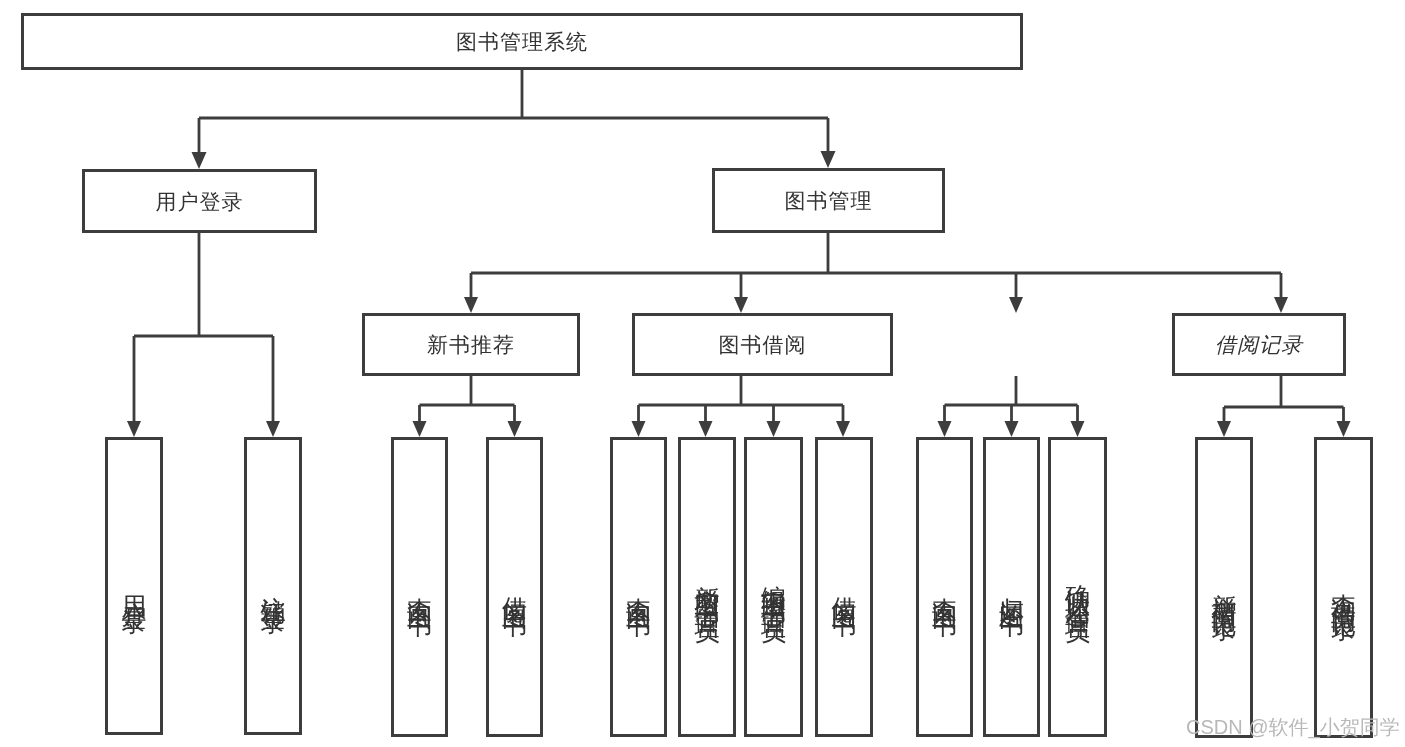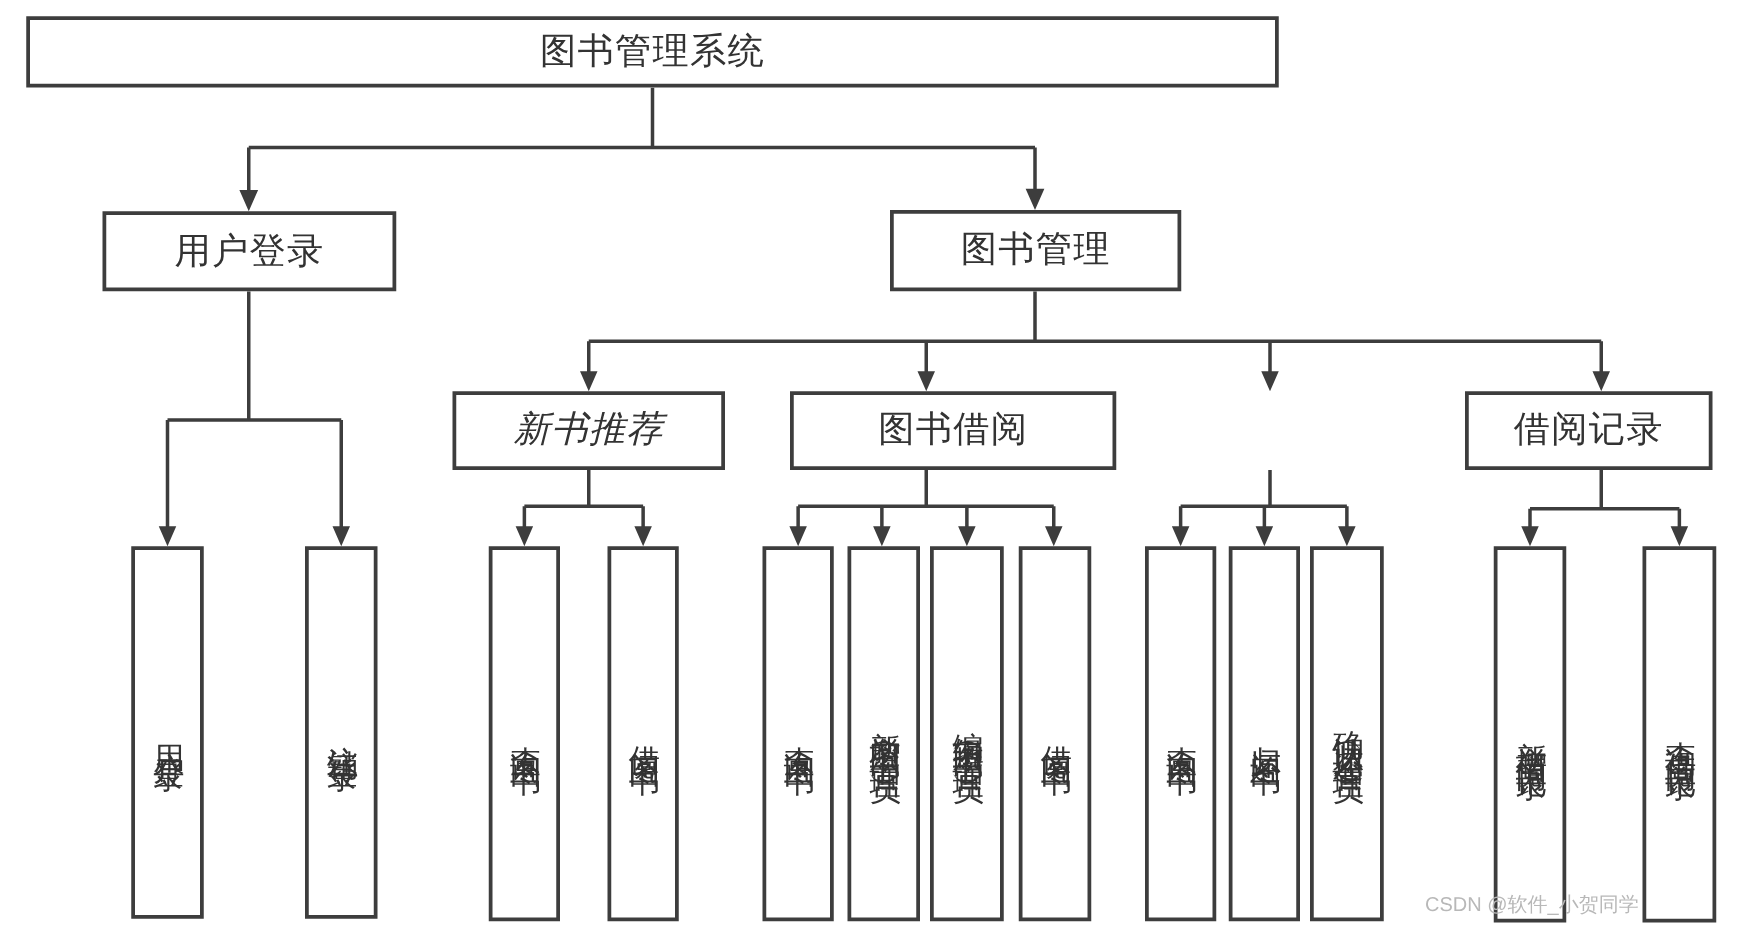"图书管理系统" .hbox { font-size: 29px -> 21px }
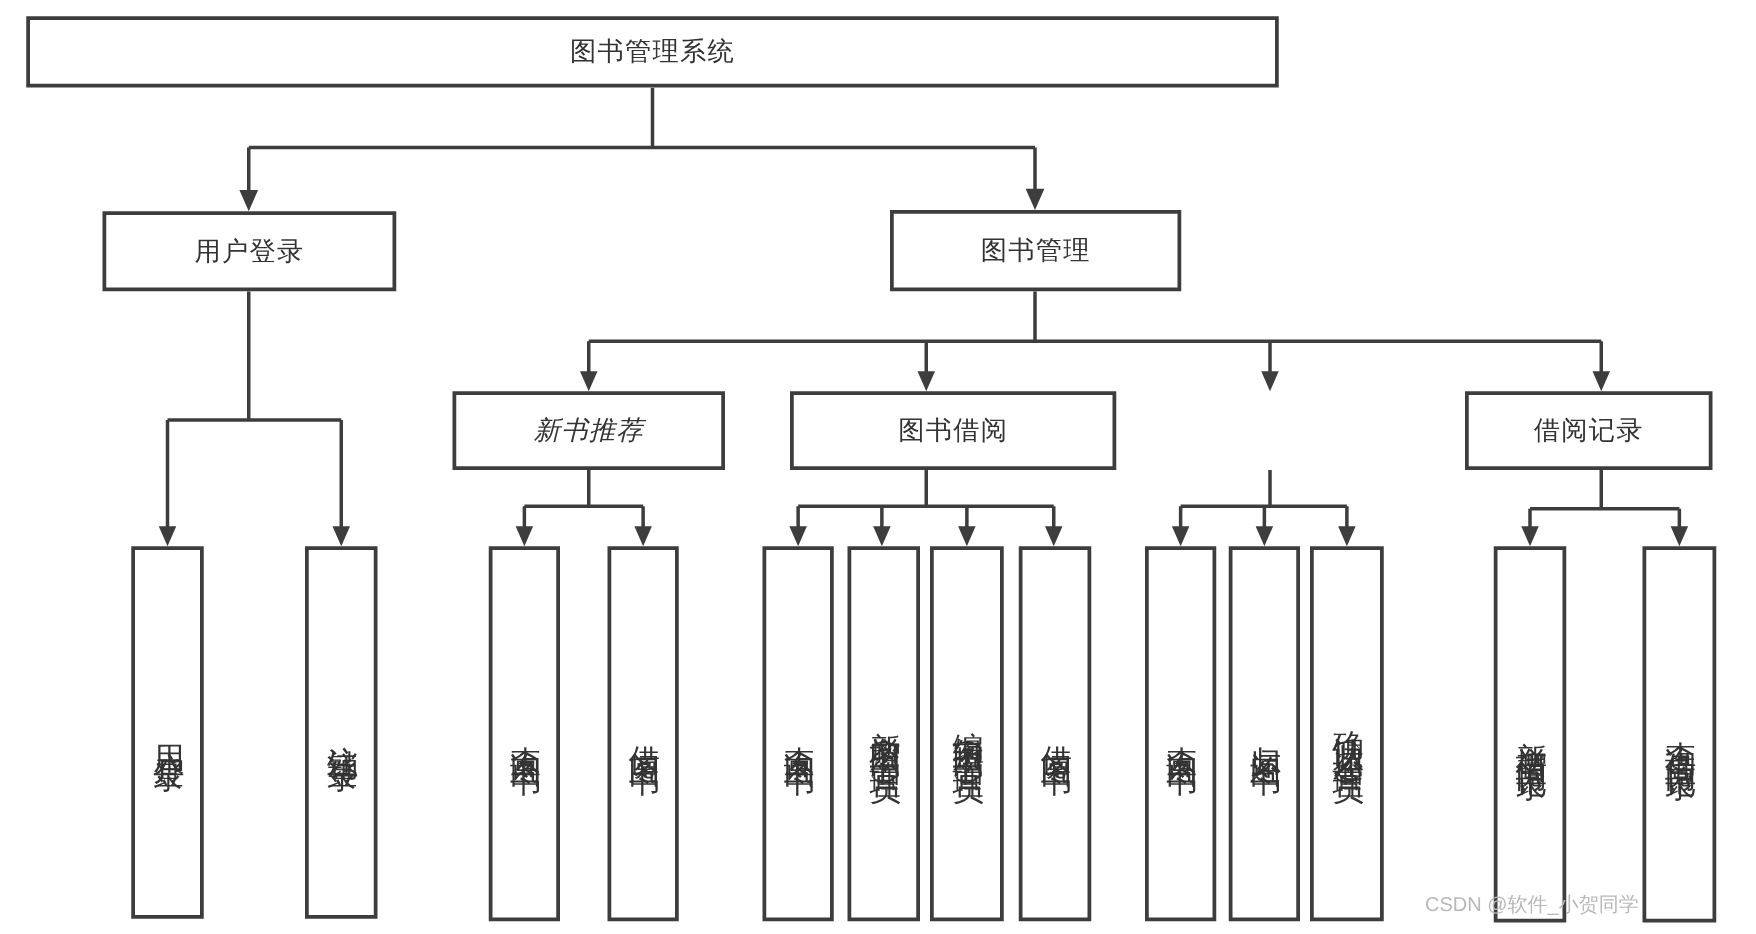"新书推荐" div.node { font-style: italic -> none }
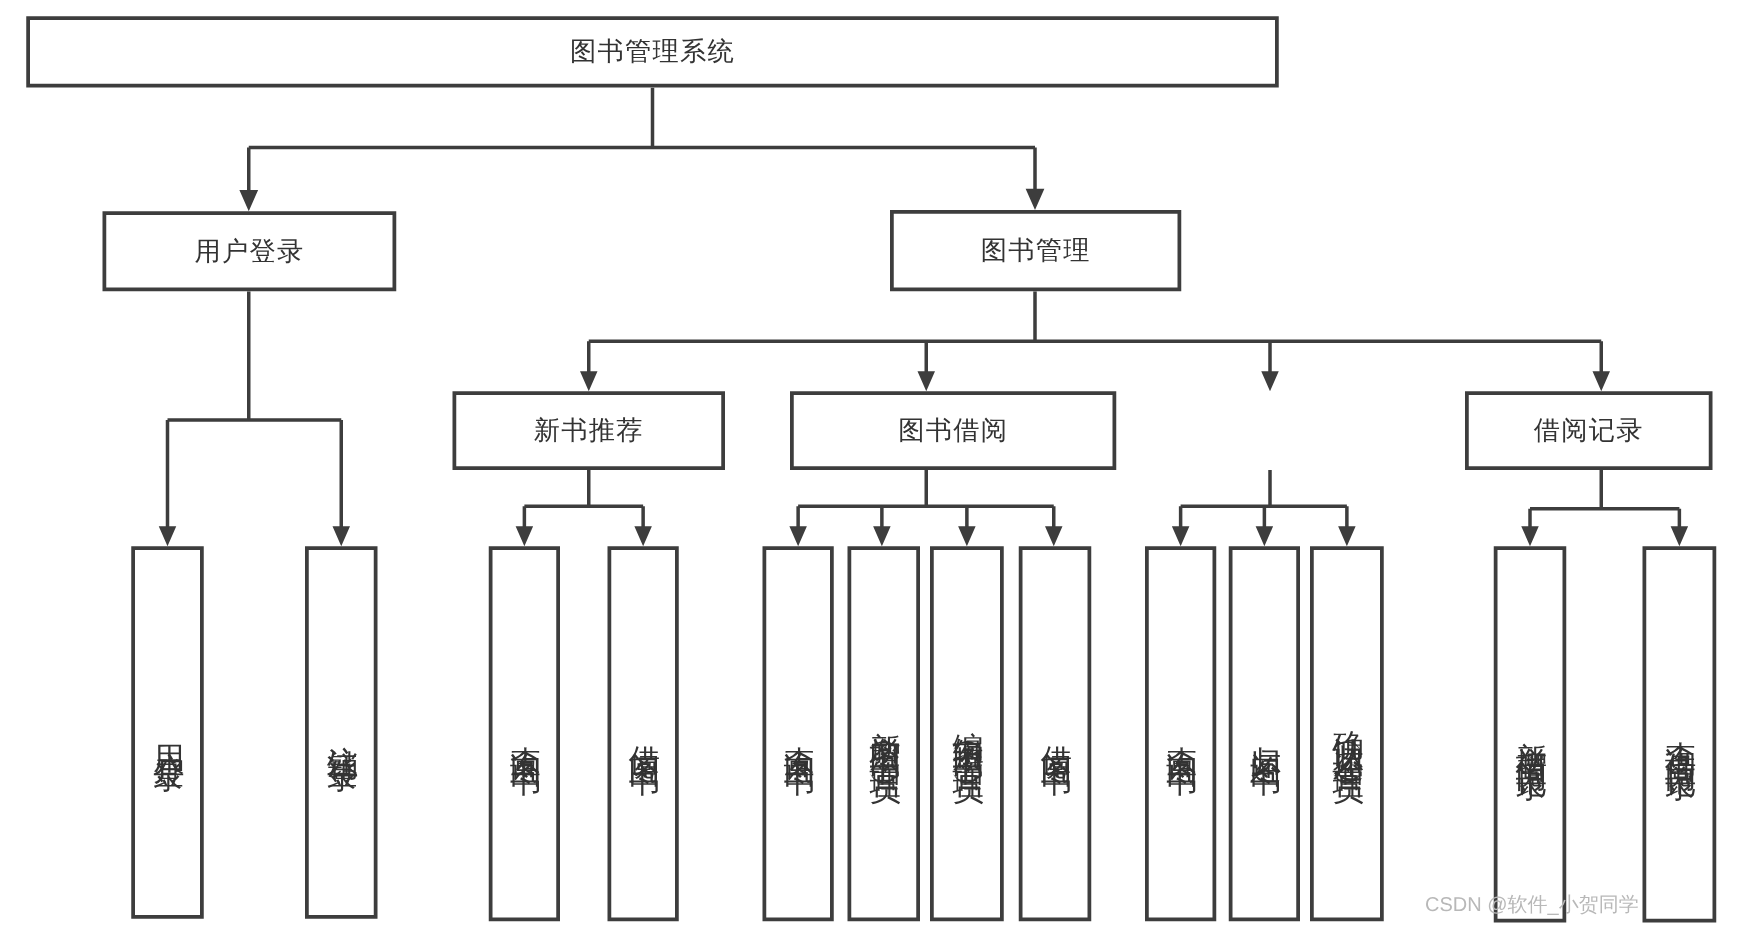"借阅记录" div.node { font-style: none -> italic; width: 198px -> 174px }
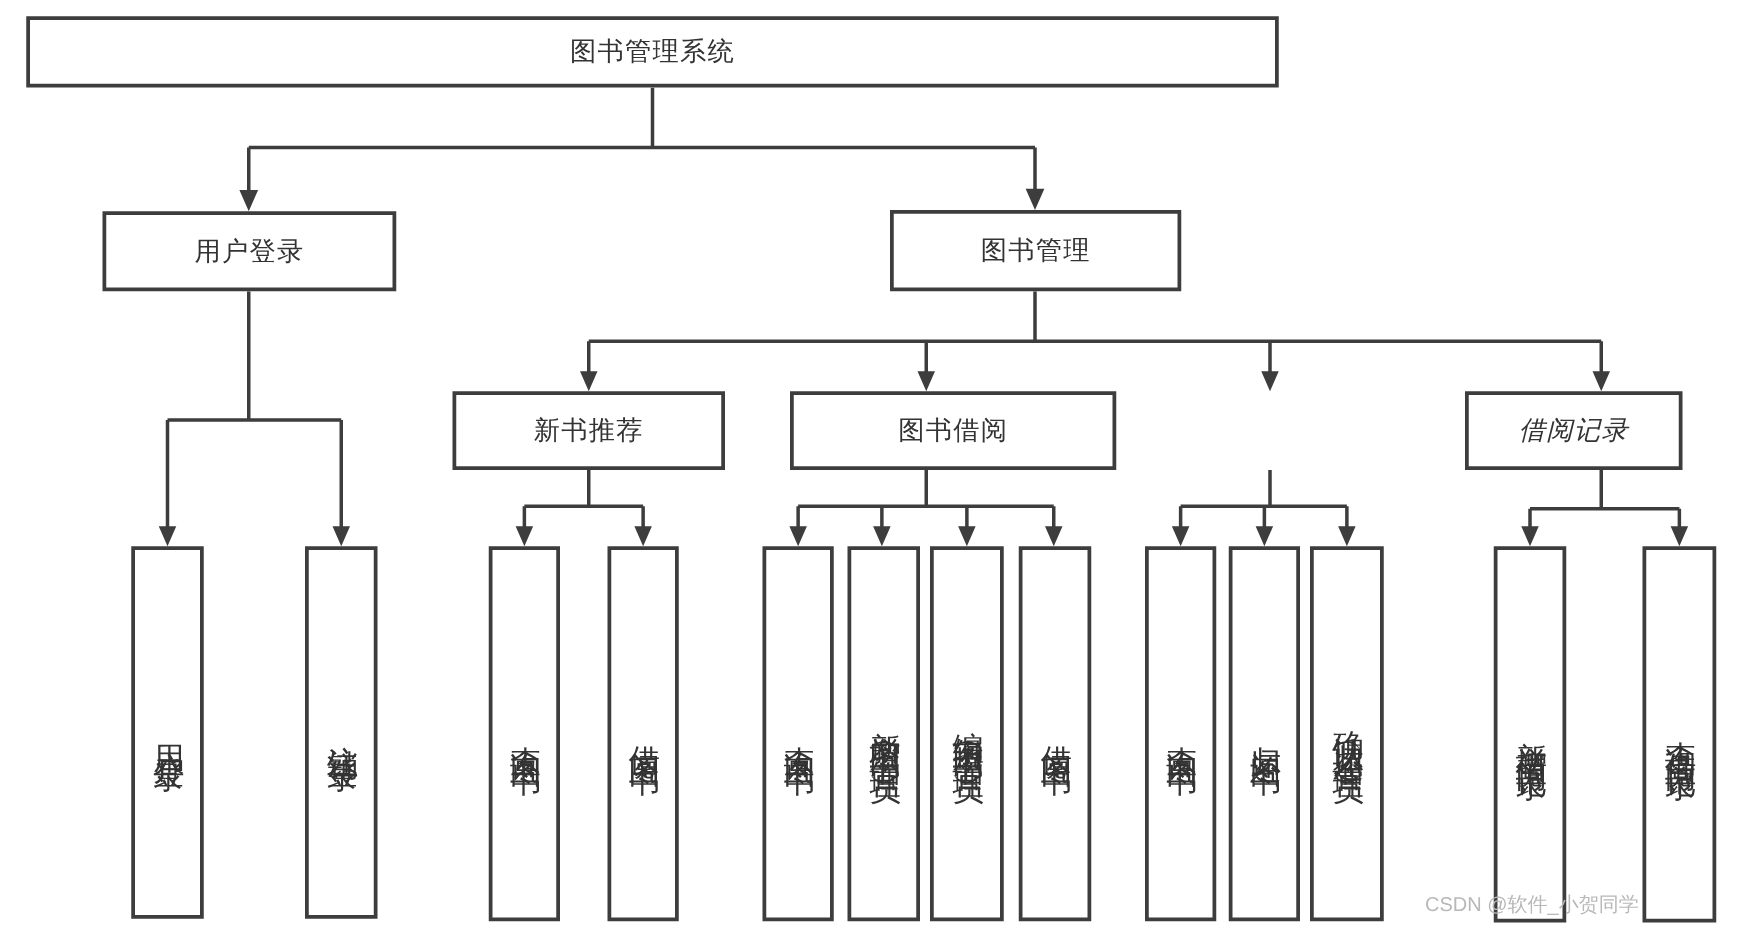"CSDN @软件_小贺同学" .watermark { font-size: 16px -> 20px; left: 1140px -> 1186px }
